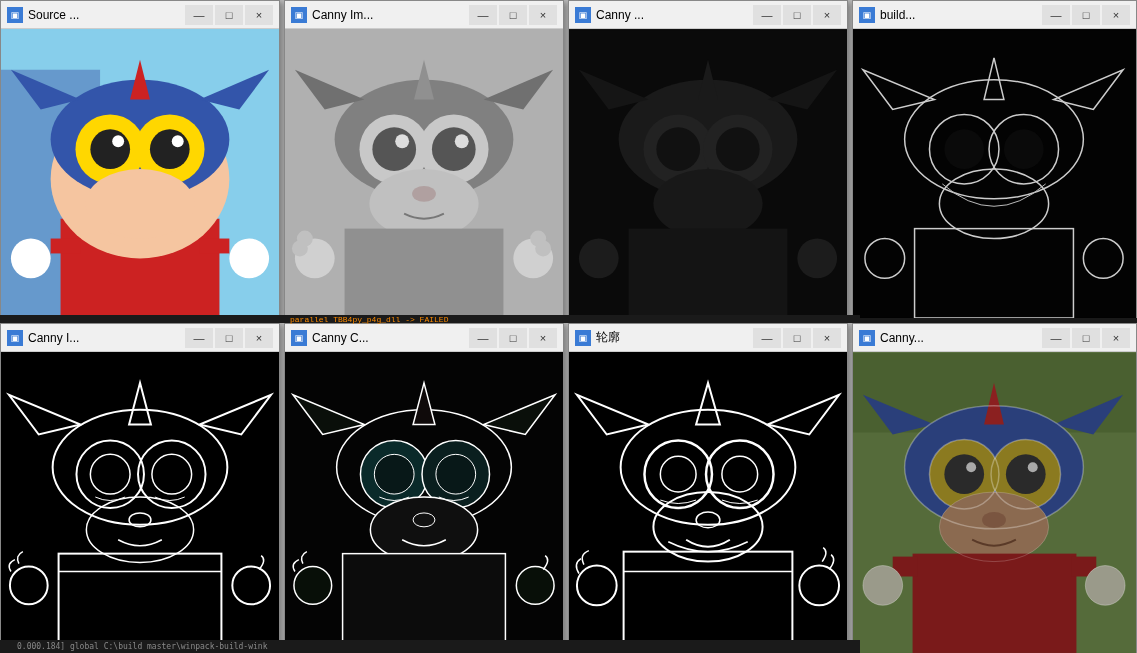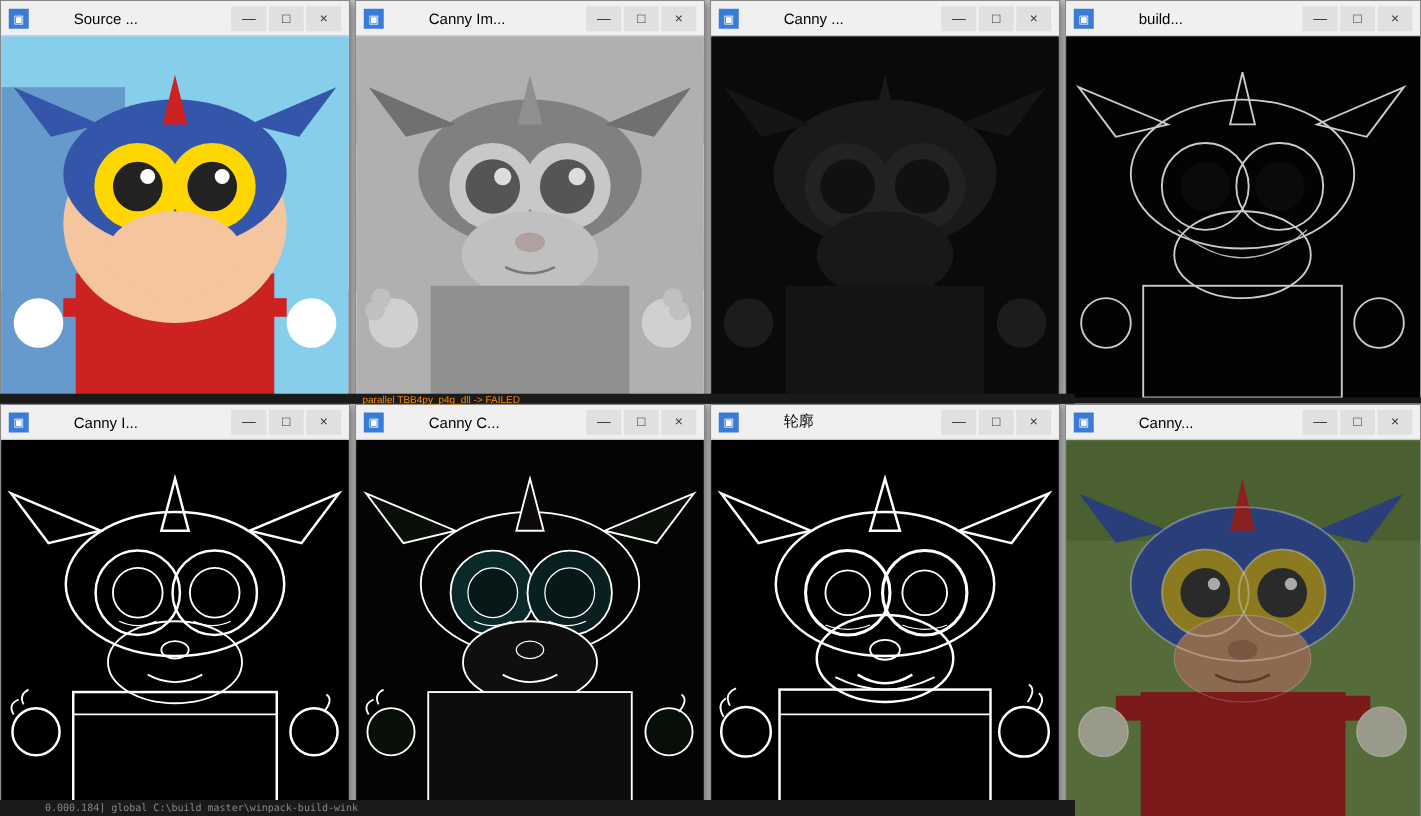"Source ..." .titlebar-title { margin-left: 31px -> none }
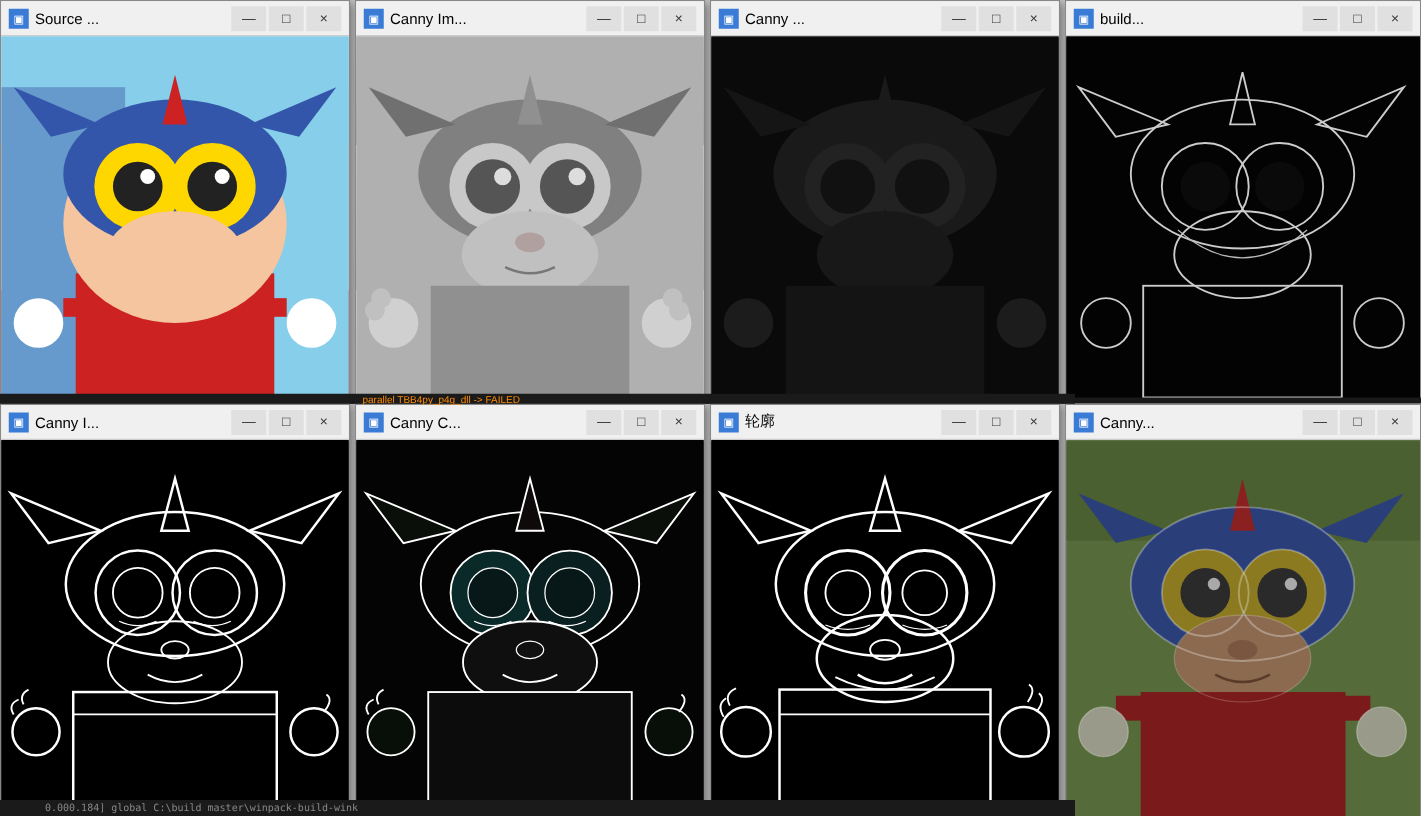"parallel TBB4py_p4g_dll -> FAILED" span { font-family: Liberation Sans, sans-serif -> Liberation Mono, monospace }
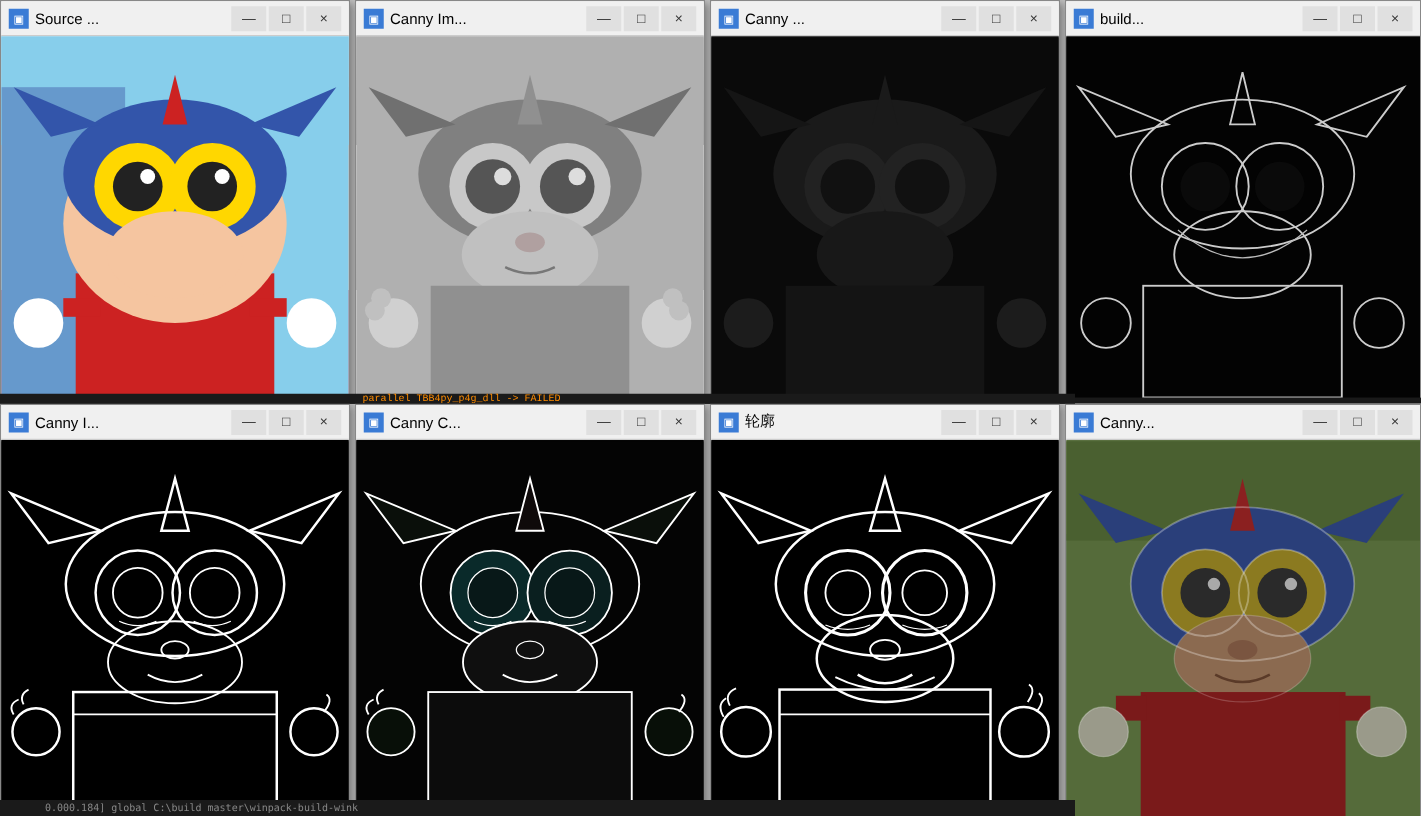"0.000.184] global C:\build" span { margin-left: 32px -> none; padding-left: 4px -> 17px }
